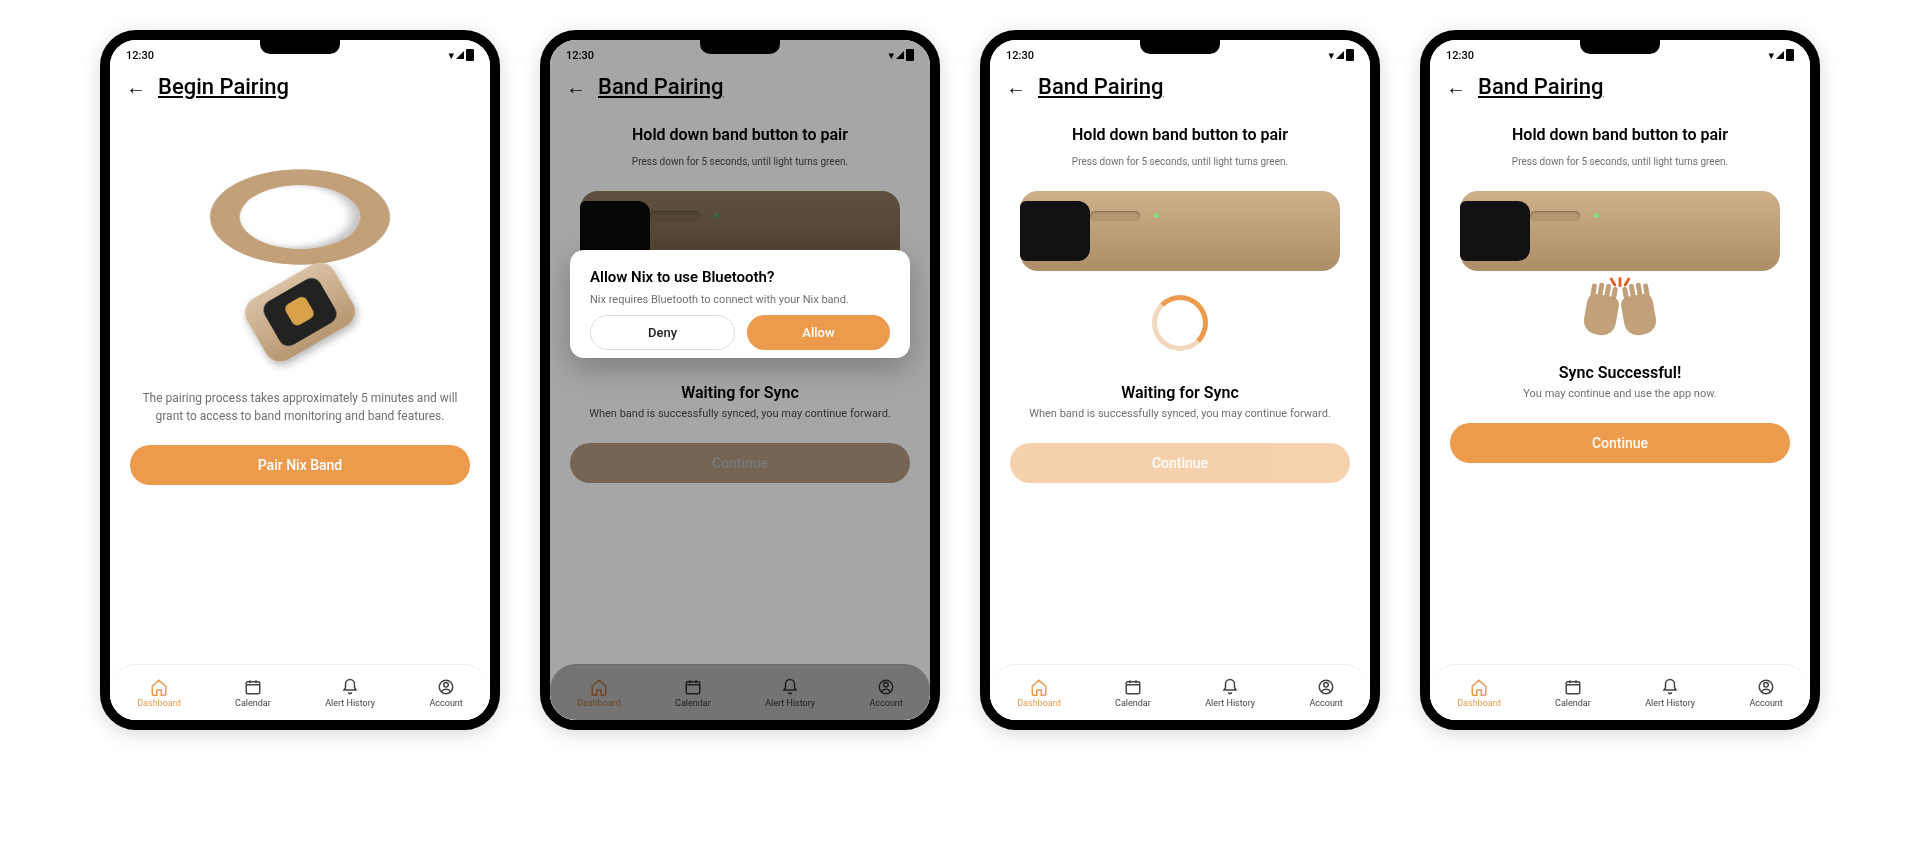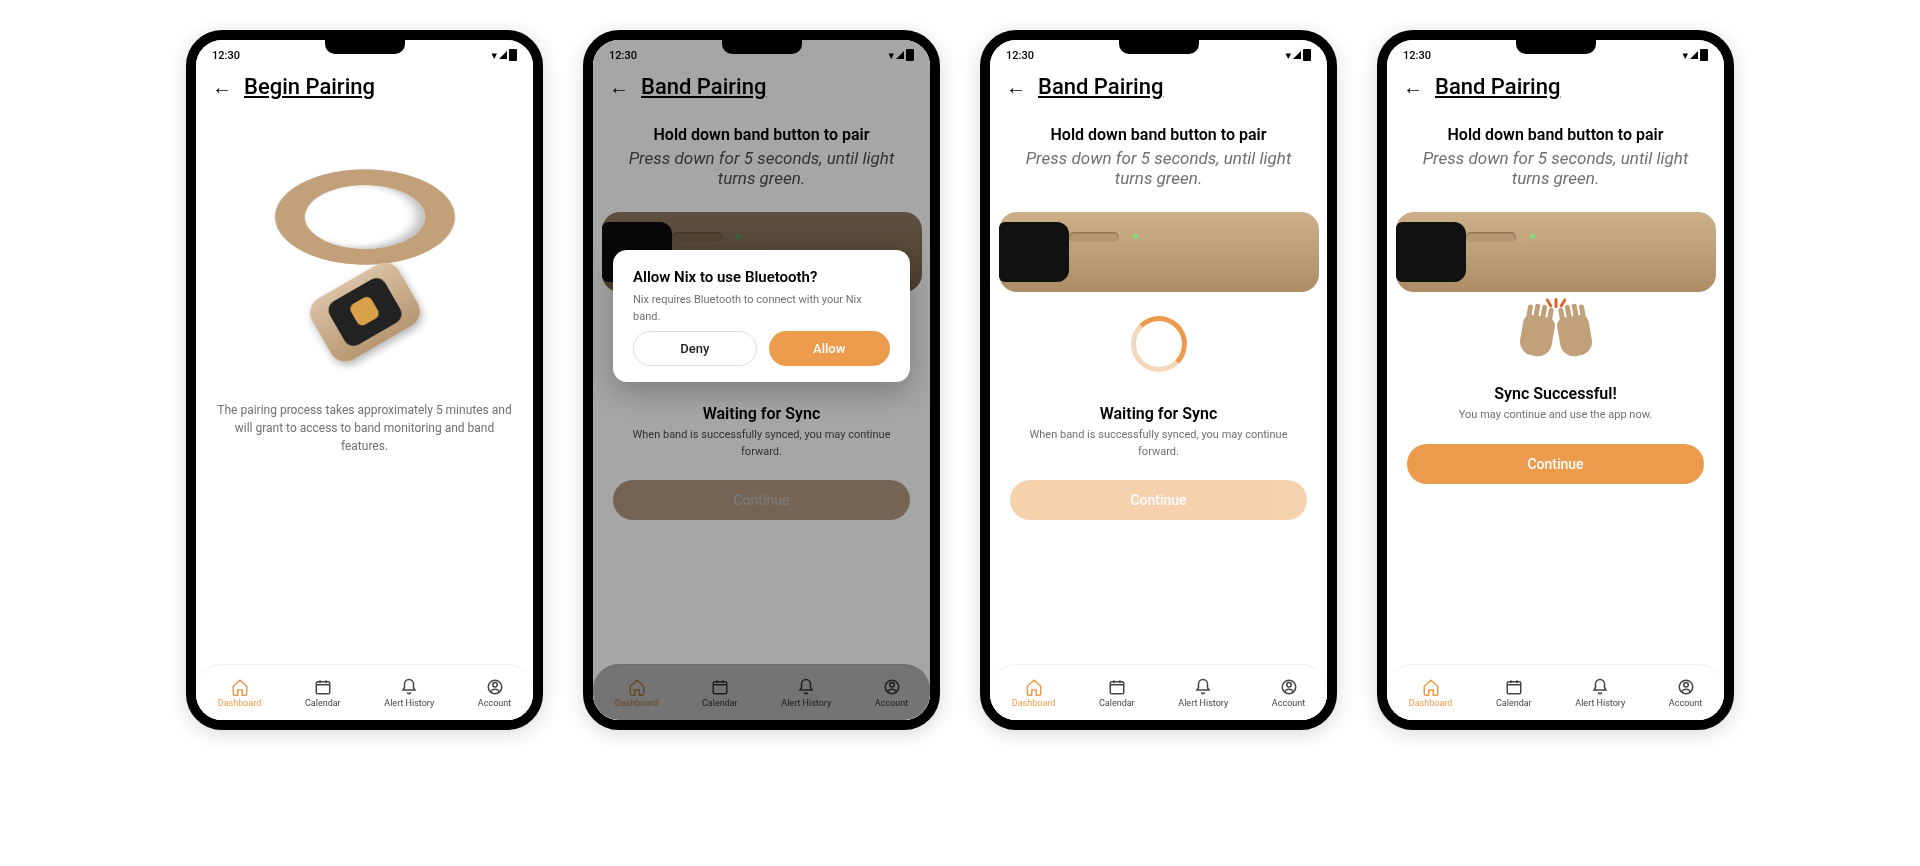"12:30" .phone { width: 357px -> 400px }
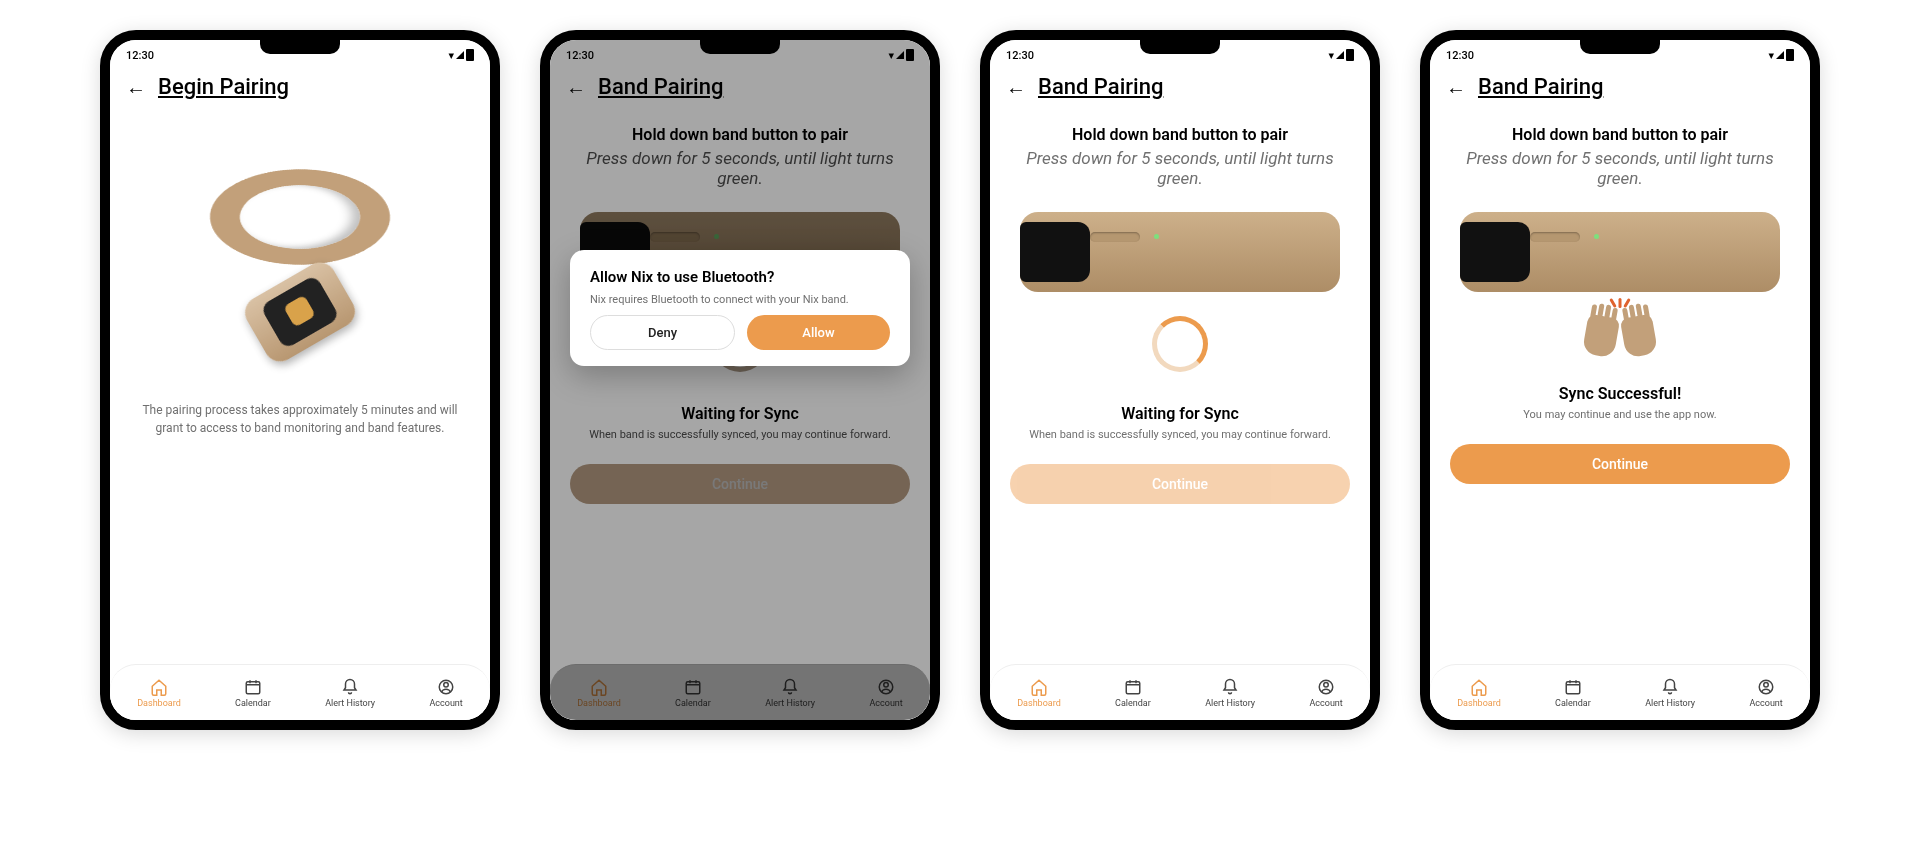"Press down for 5 seconds," .subhead2 { font-size: 17px -> 10px; font-style: italic -> none; margin-top: 4px -> 12px }
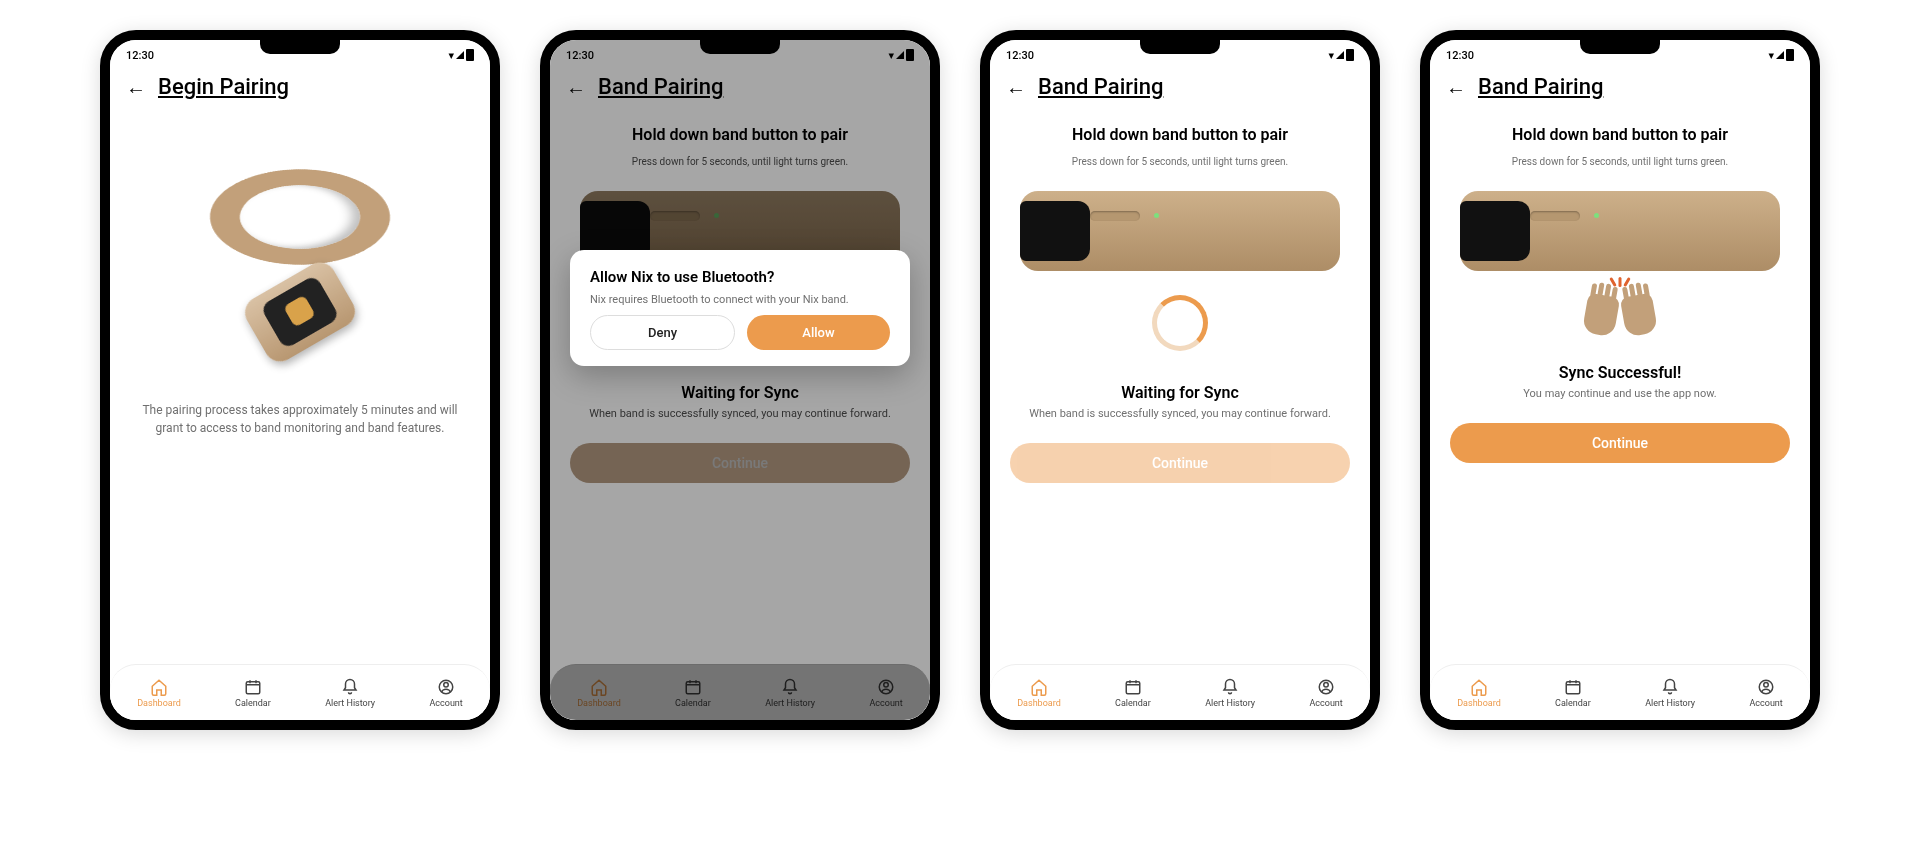"Allow Nix to use Bluetooth?" .modal { padding: 18px 20px 16px -> 18px 20px 8px }
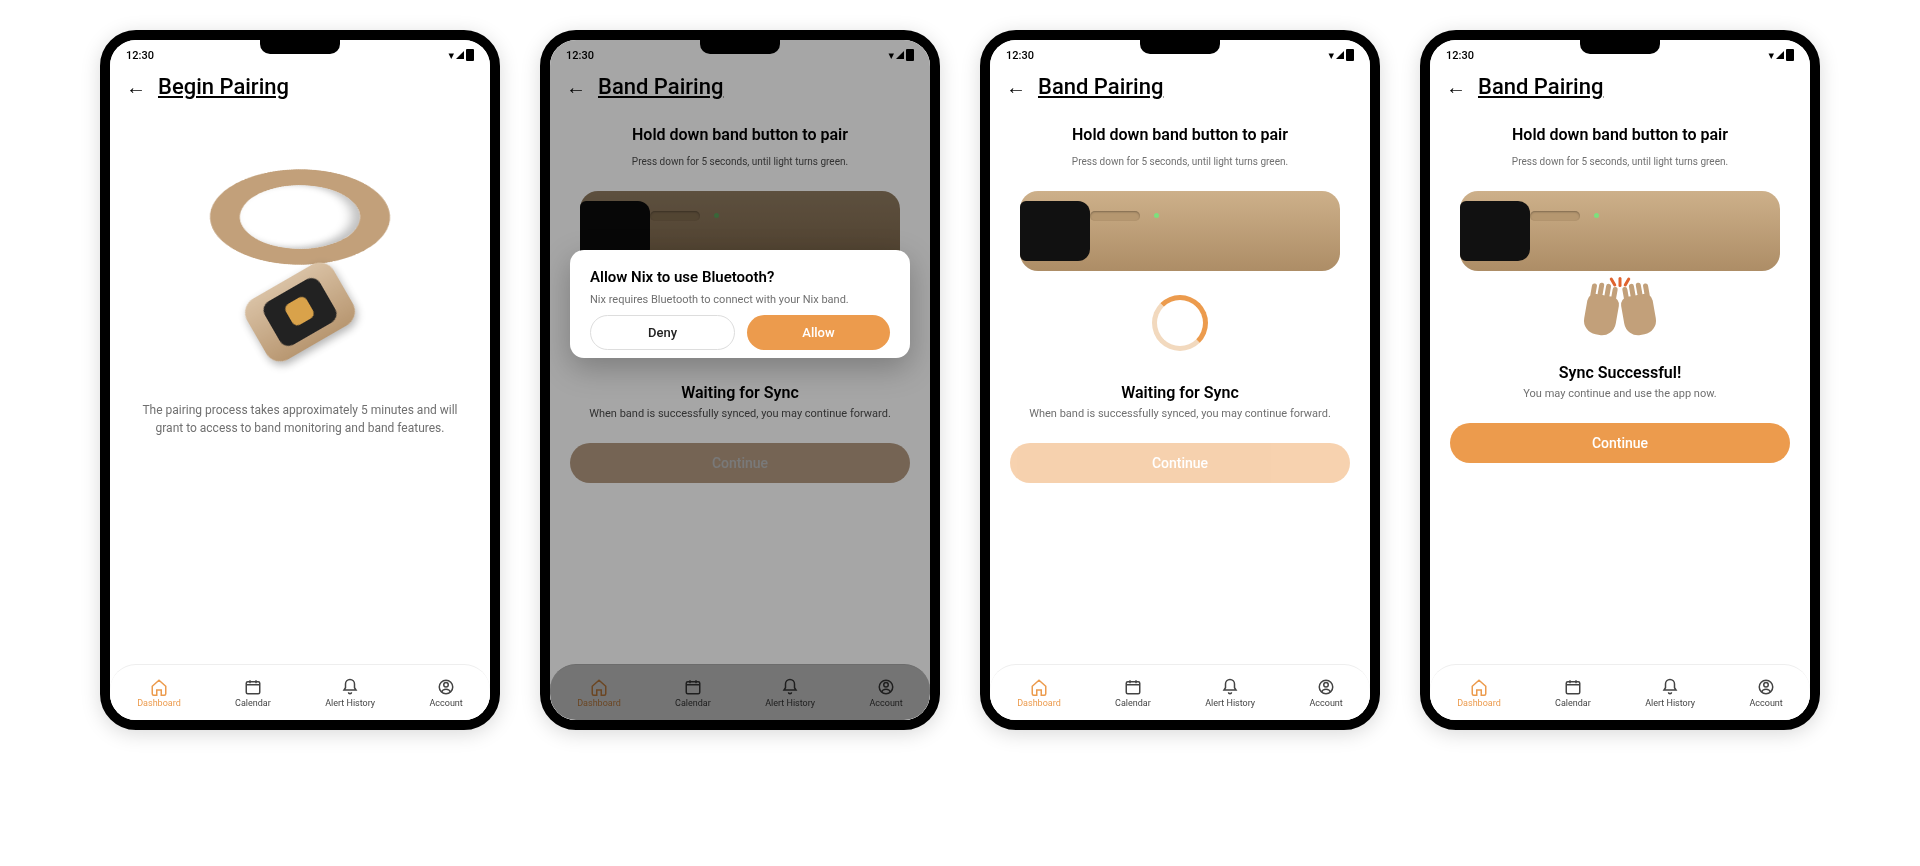"The pairing process takes approximately" .desc { margin-top: 14px -> 2px }
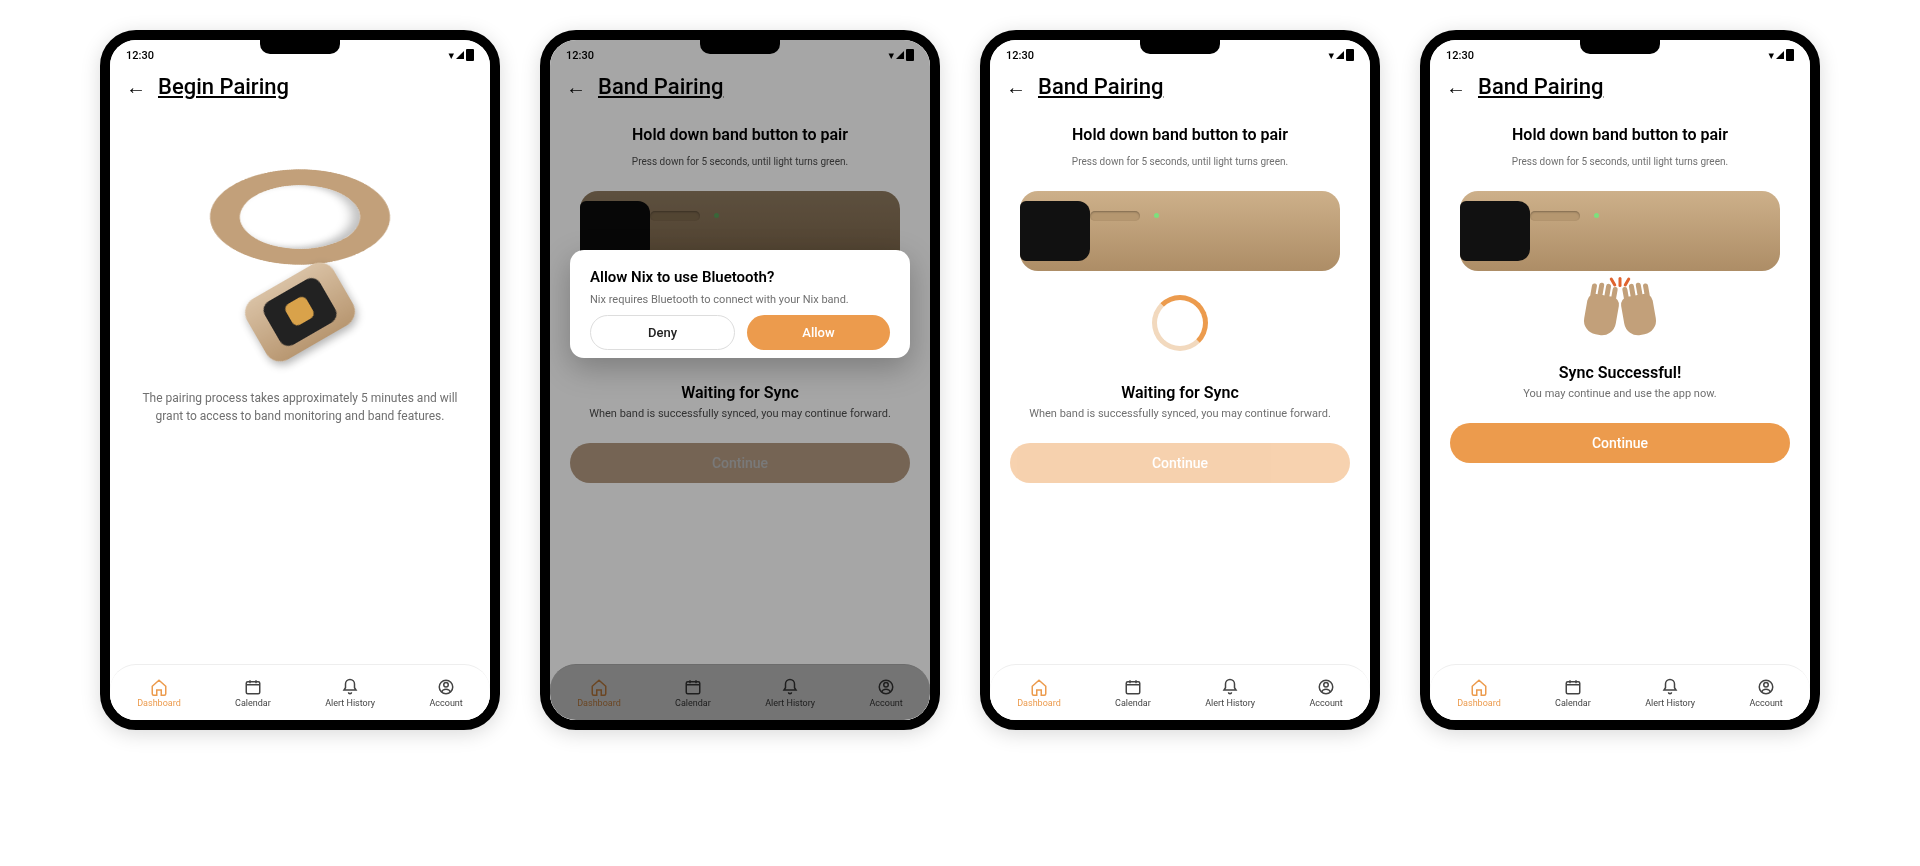"Pair Nix Band" button.bigbtn { html: none -> <button>Pair Nix Band</button> }
